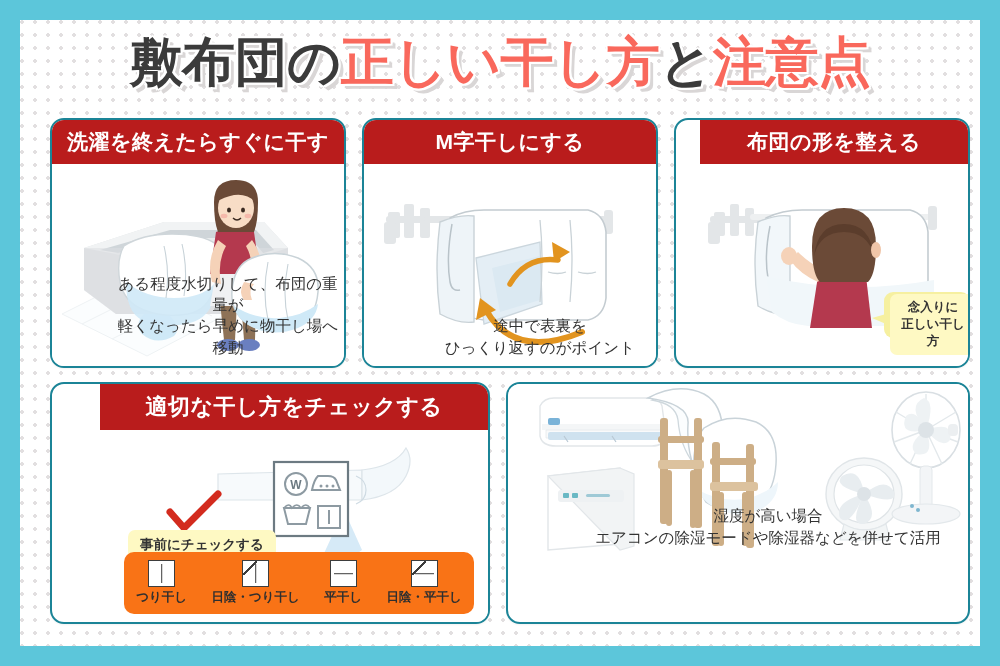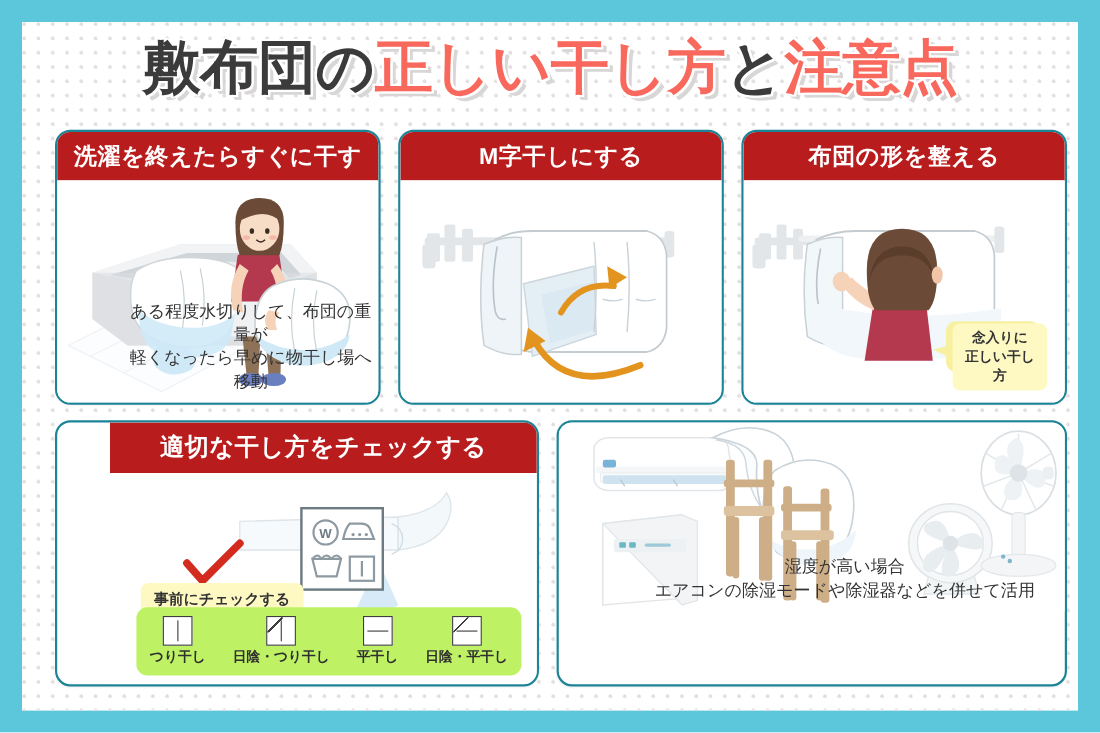"布団の形を整える" #card3 { padding-left: none -> 24px }
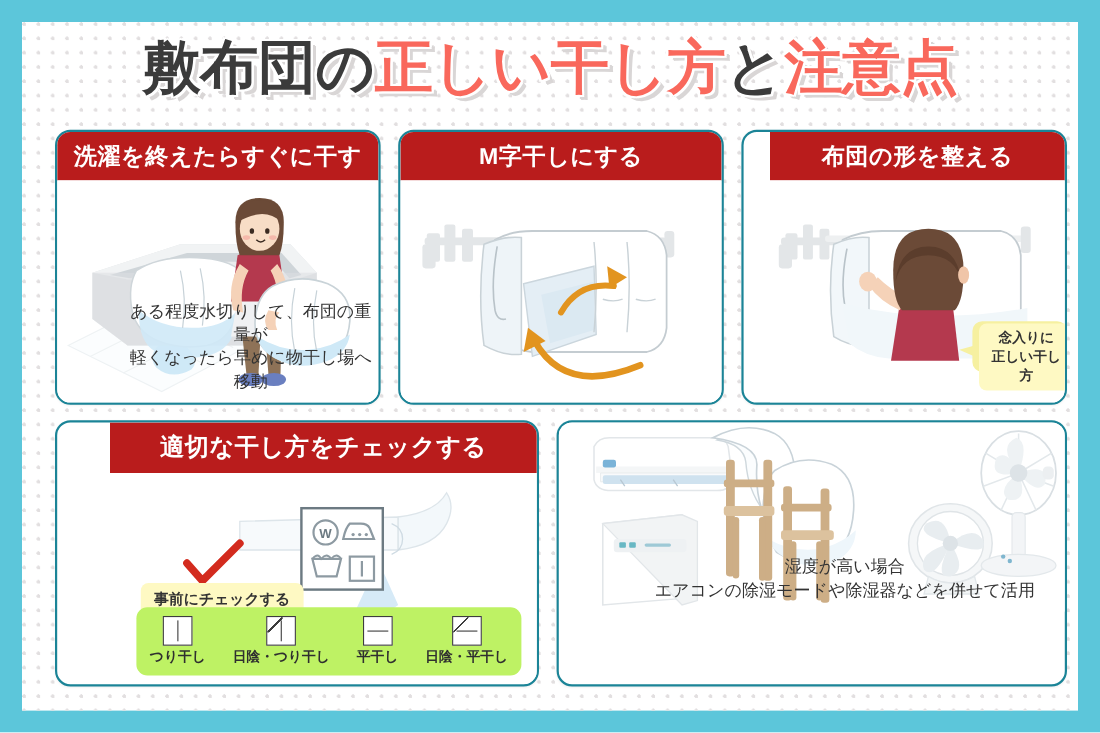"途中で表裏を" div.caption { html: none -> <div> <div>途中で表裏を</div> <div>ひっくり返すのがポイント</div> </div> }
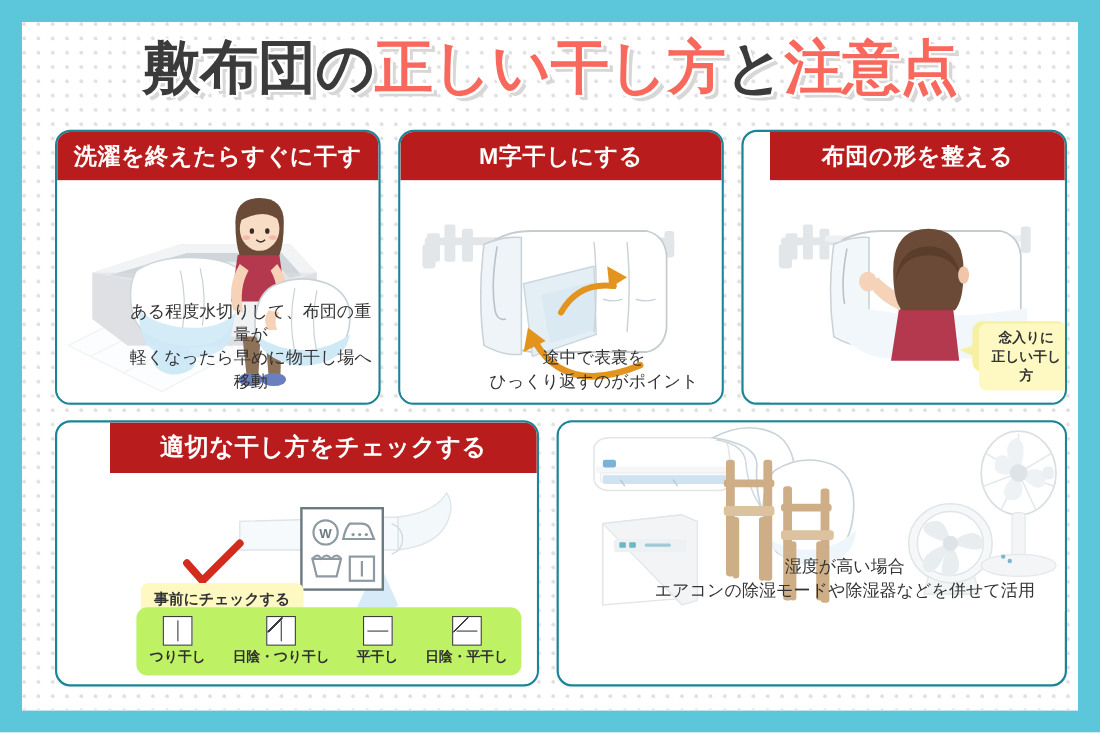"つり干し" .sym-strip { background: #bef264 -> #f97316 }
